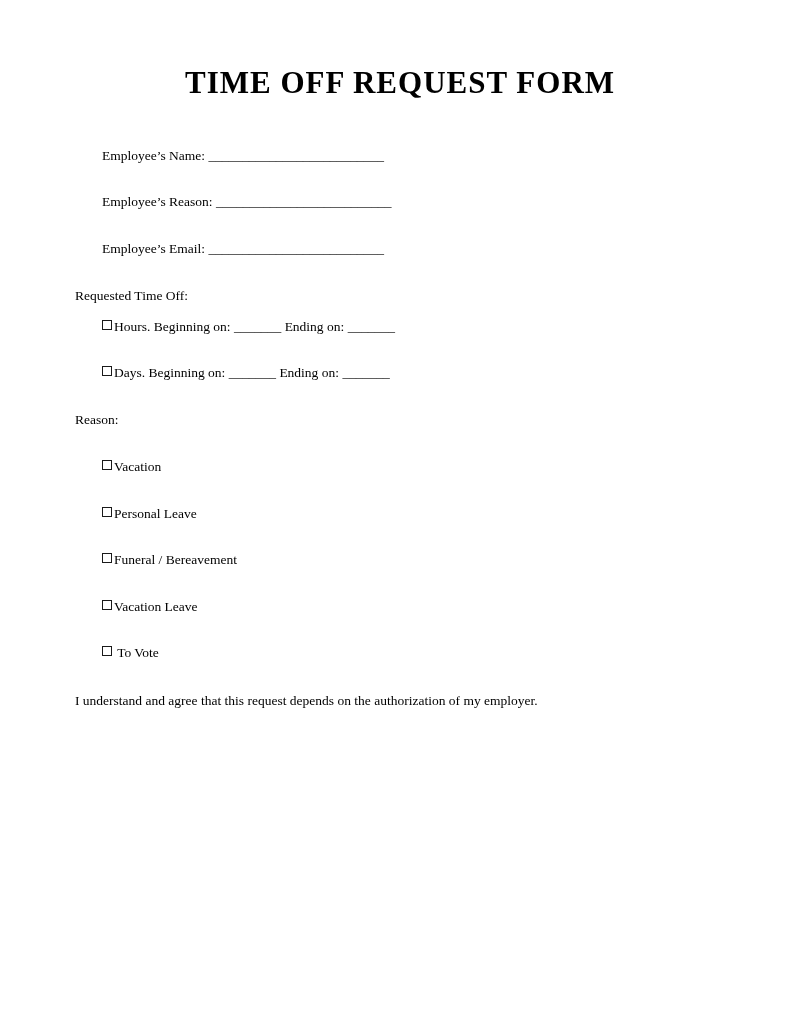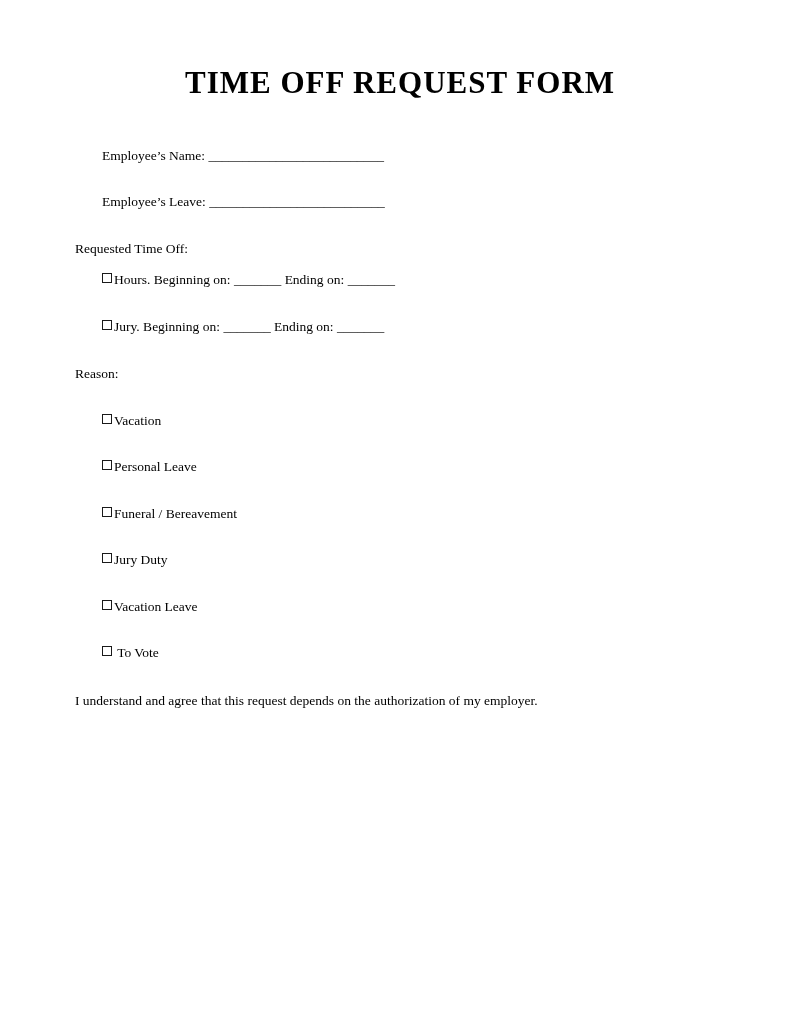"Employee’s Leave:" span { text: Leave -> Reason }
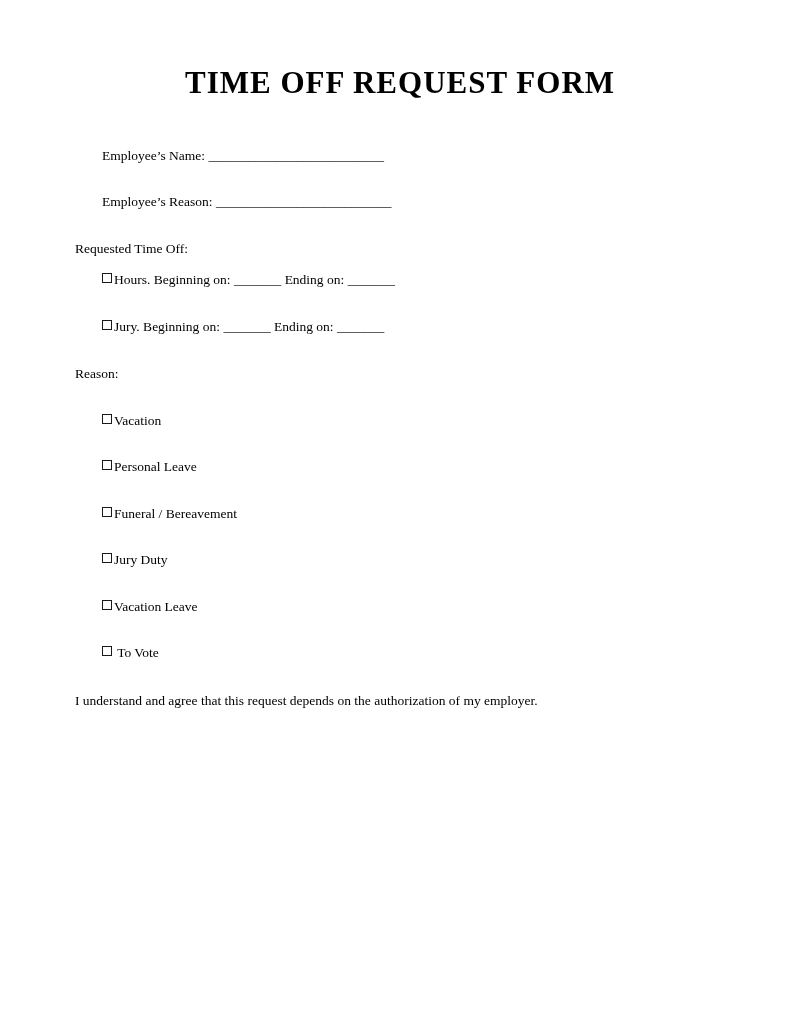"Employee’s Email:" div.line { html: none -> <div> <span>Employee’s Email: </span><span>__________________________</span> </div> }
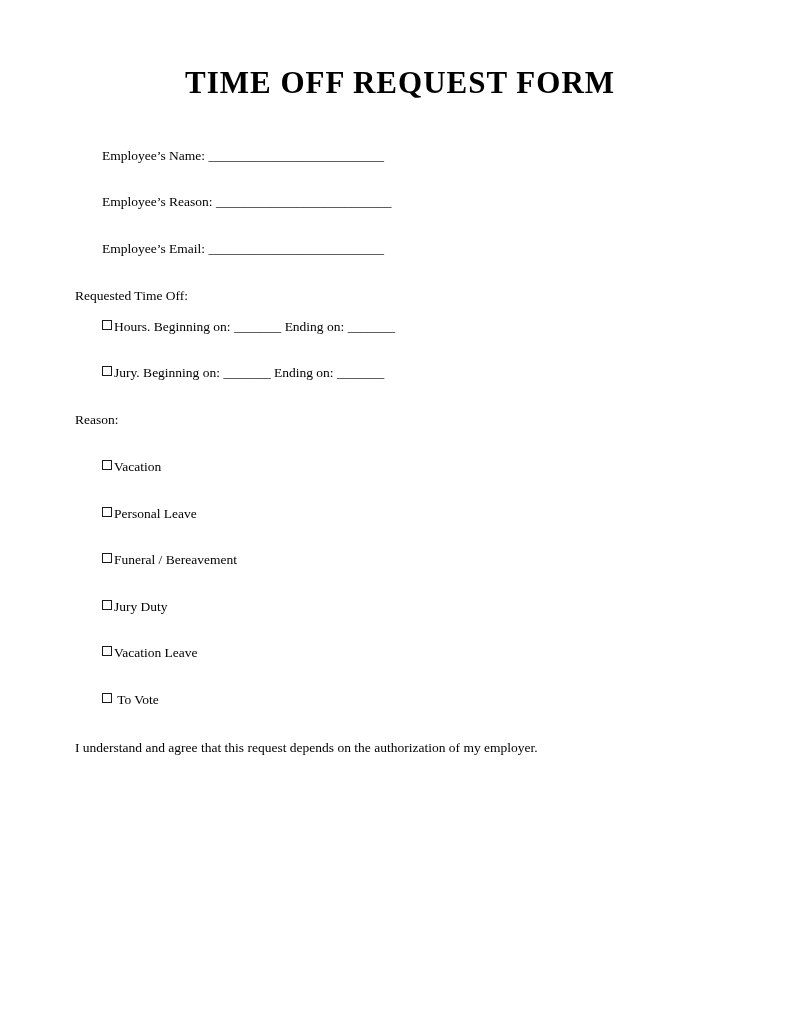"Jury. Beginning on:" span { text: Jury -> Days }
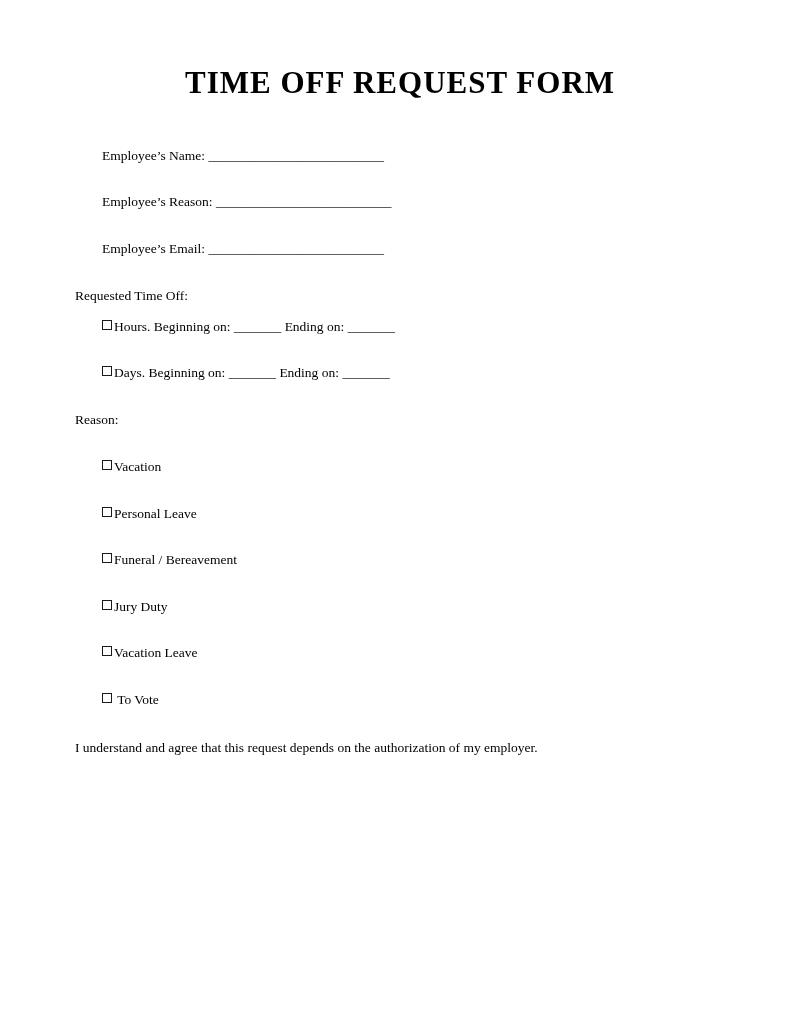"Jury Duty" div.line { html: <div> <span></span><span>Jury Duty</span> </div> -> none }
